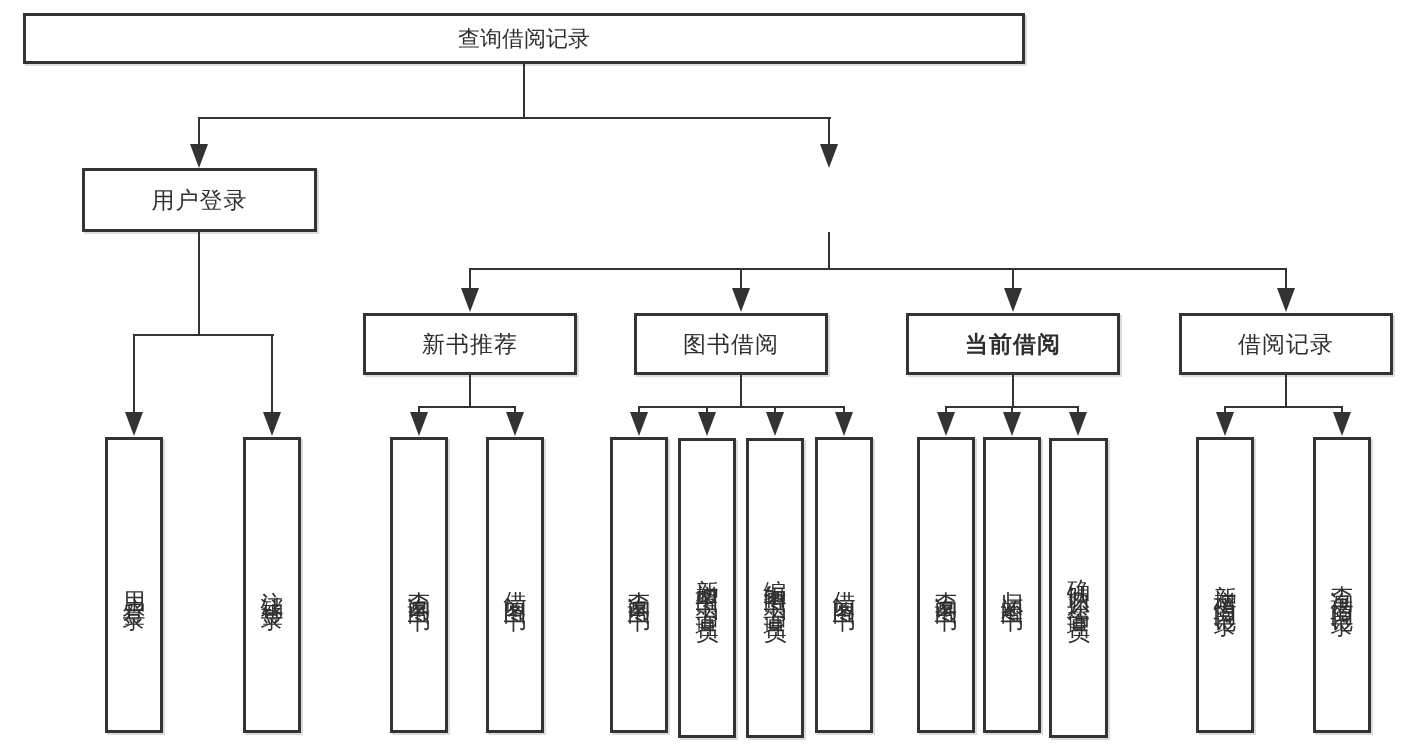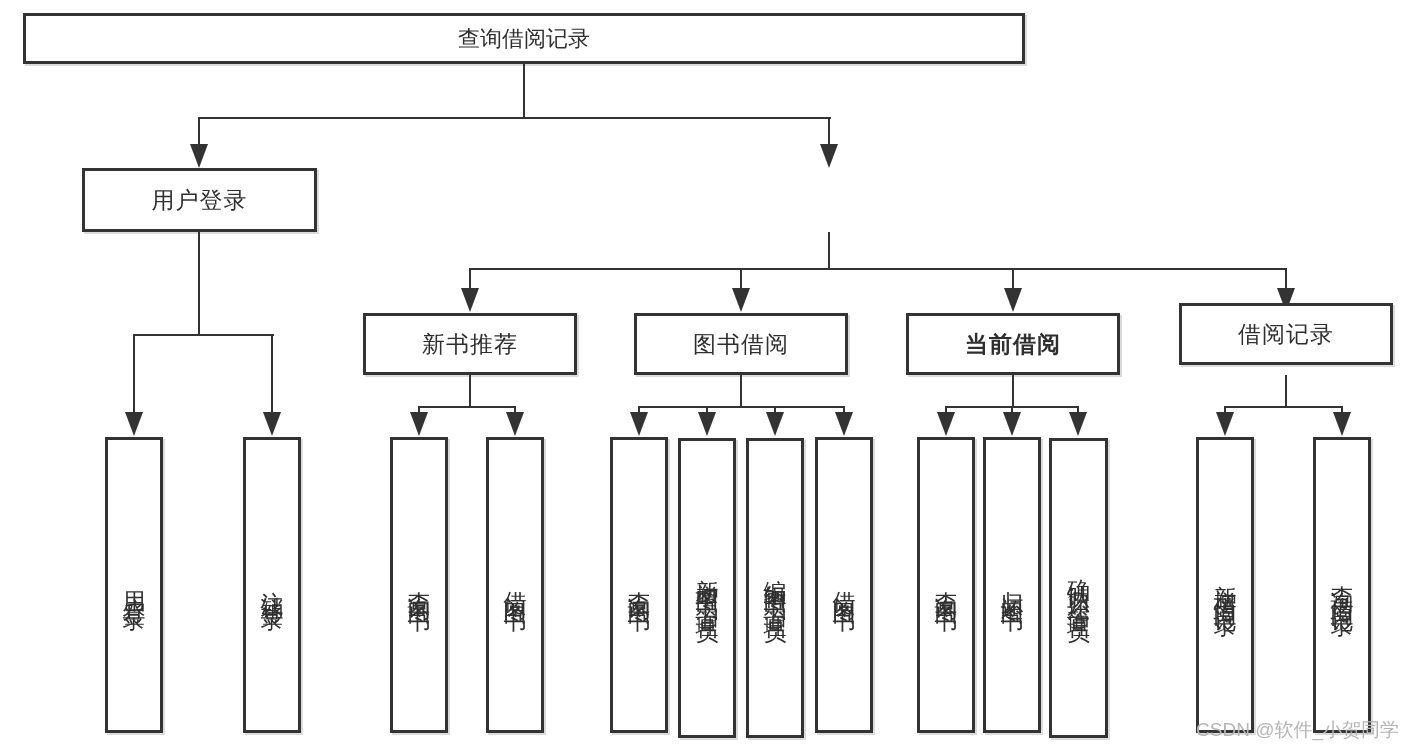"图书借阅" div.box { width: 214px -> 194px }
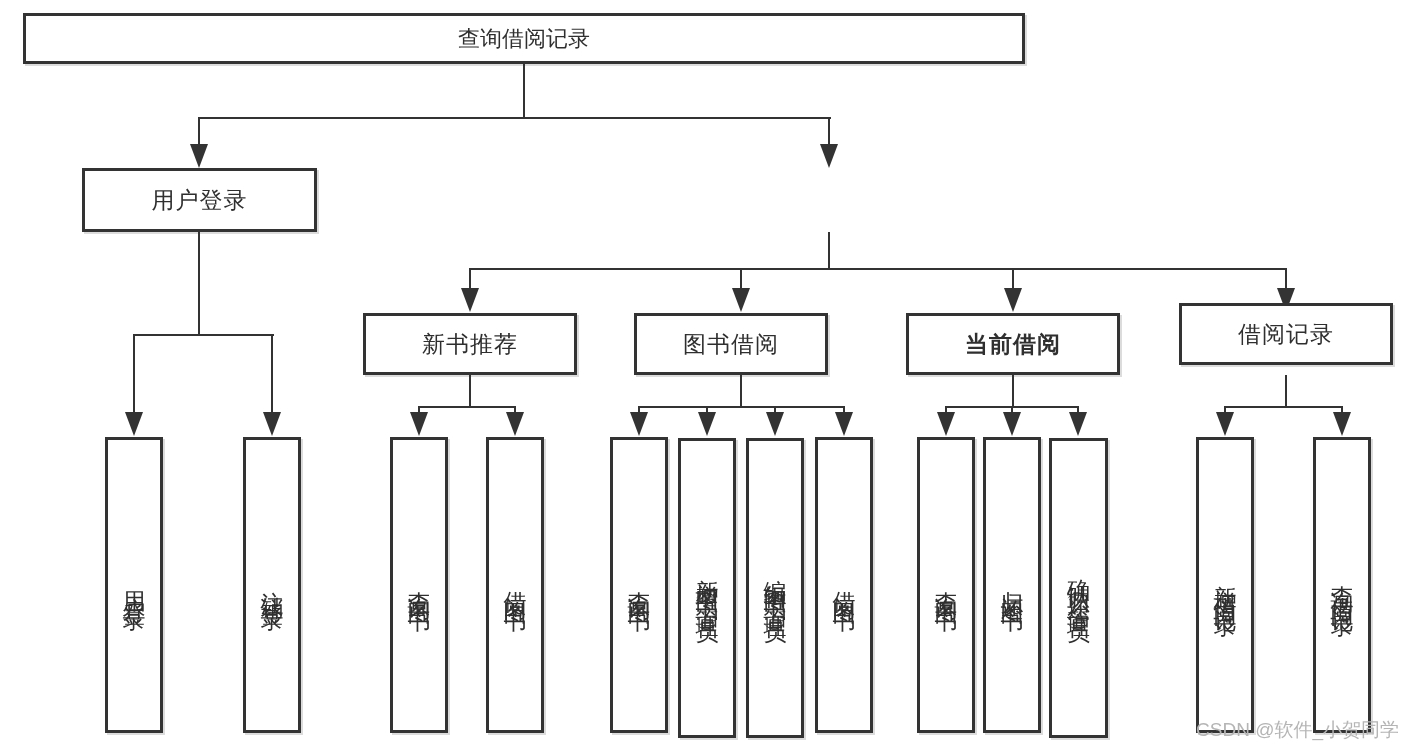"借阅记录" div.box { top: 303px -> 313px }
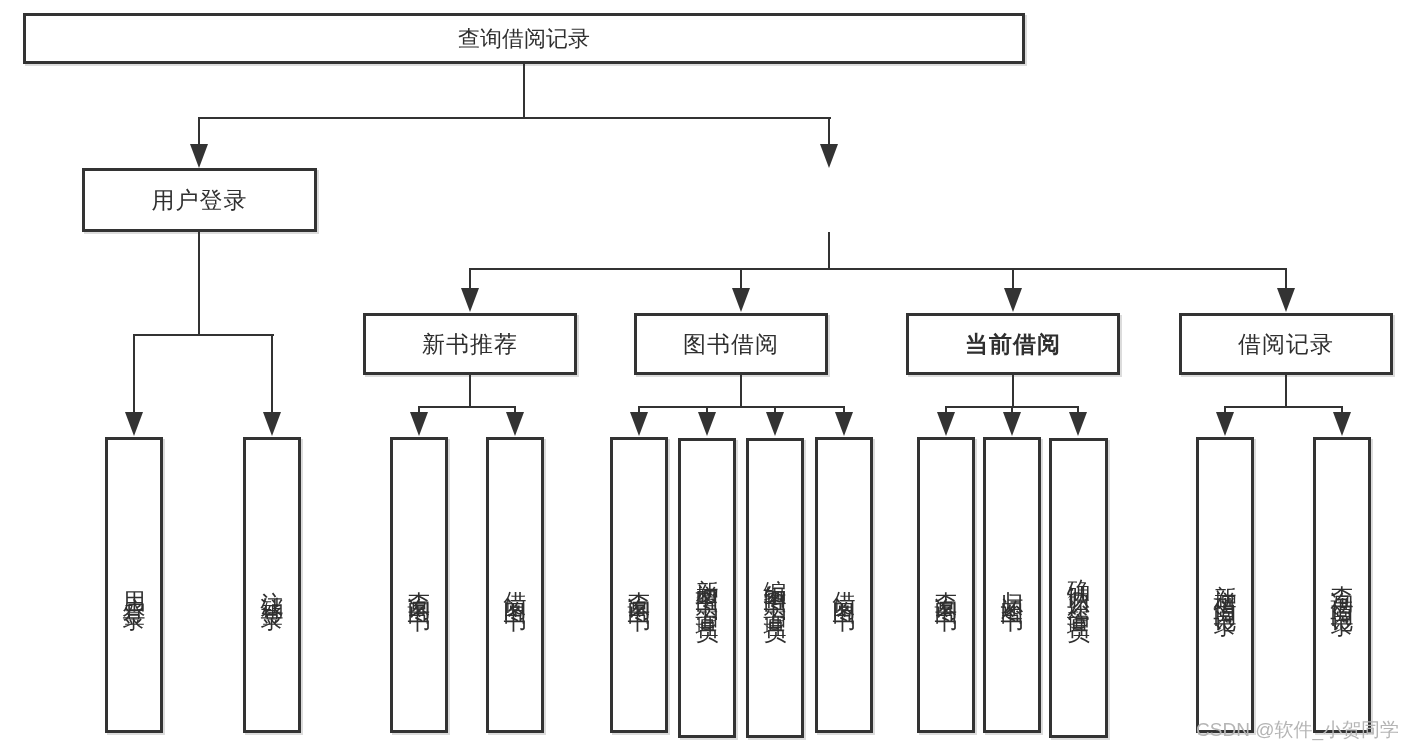"CSDN @软件_小贺同学" div.watermark { html: <div>CSDN @软件_小贺同学</div> -> none }
